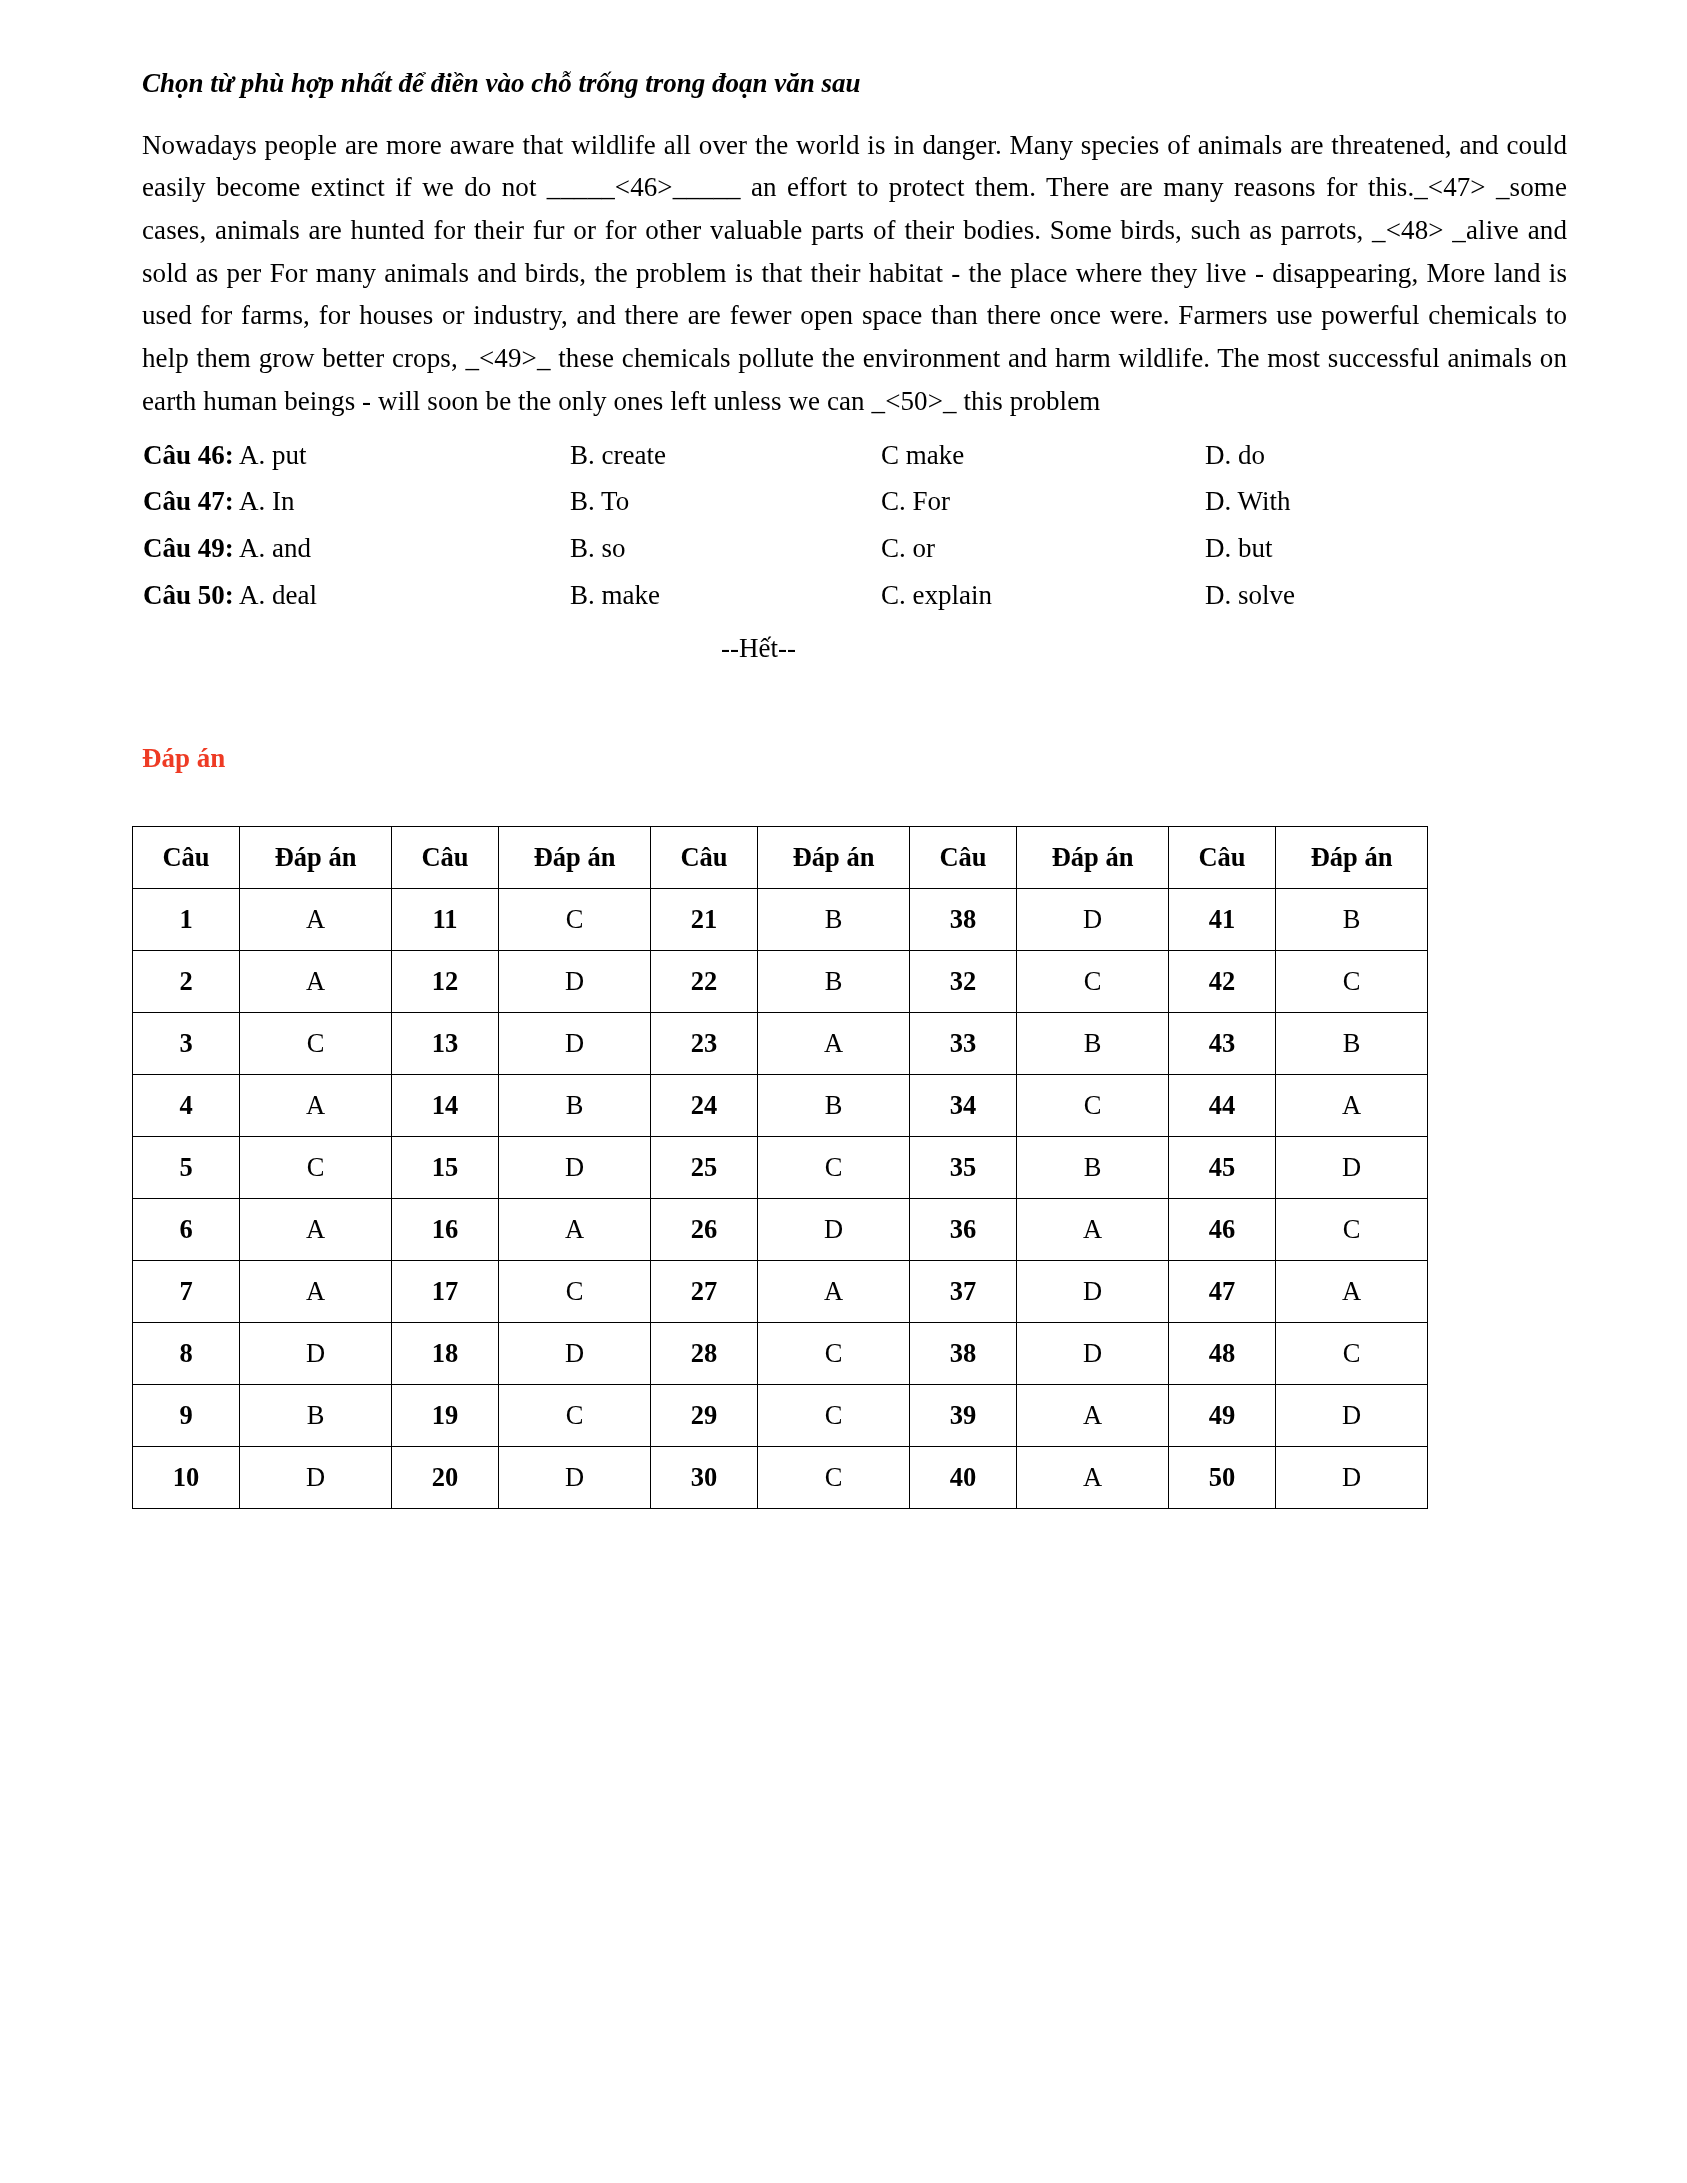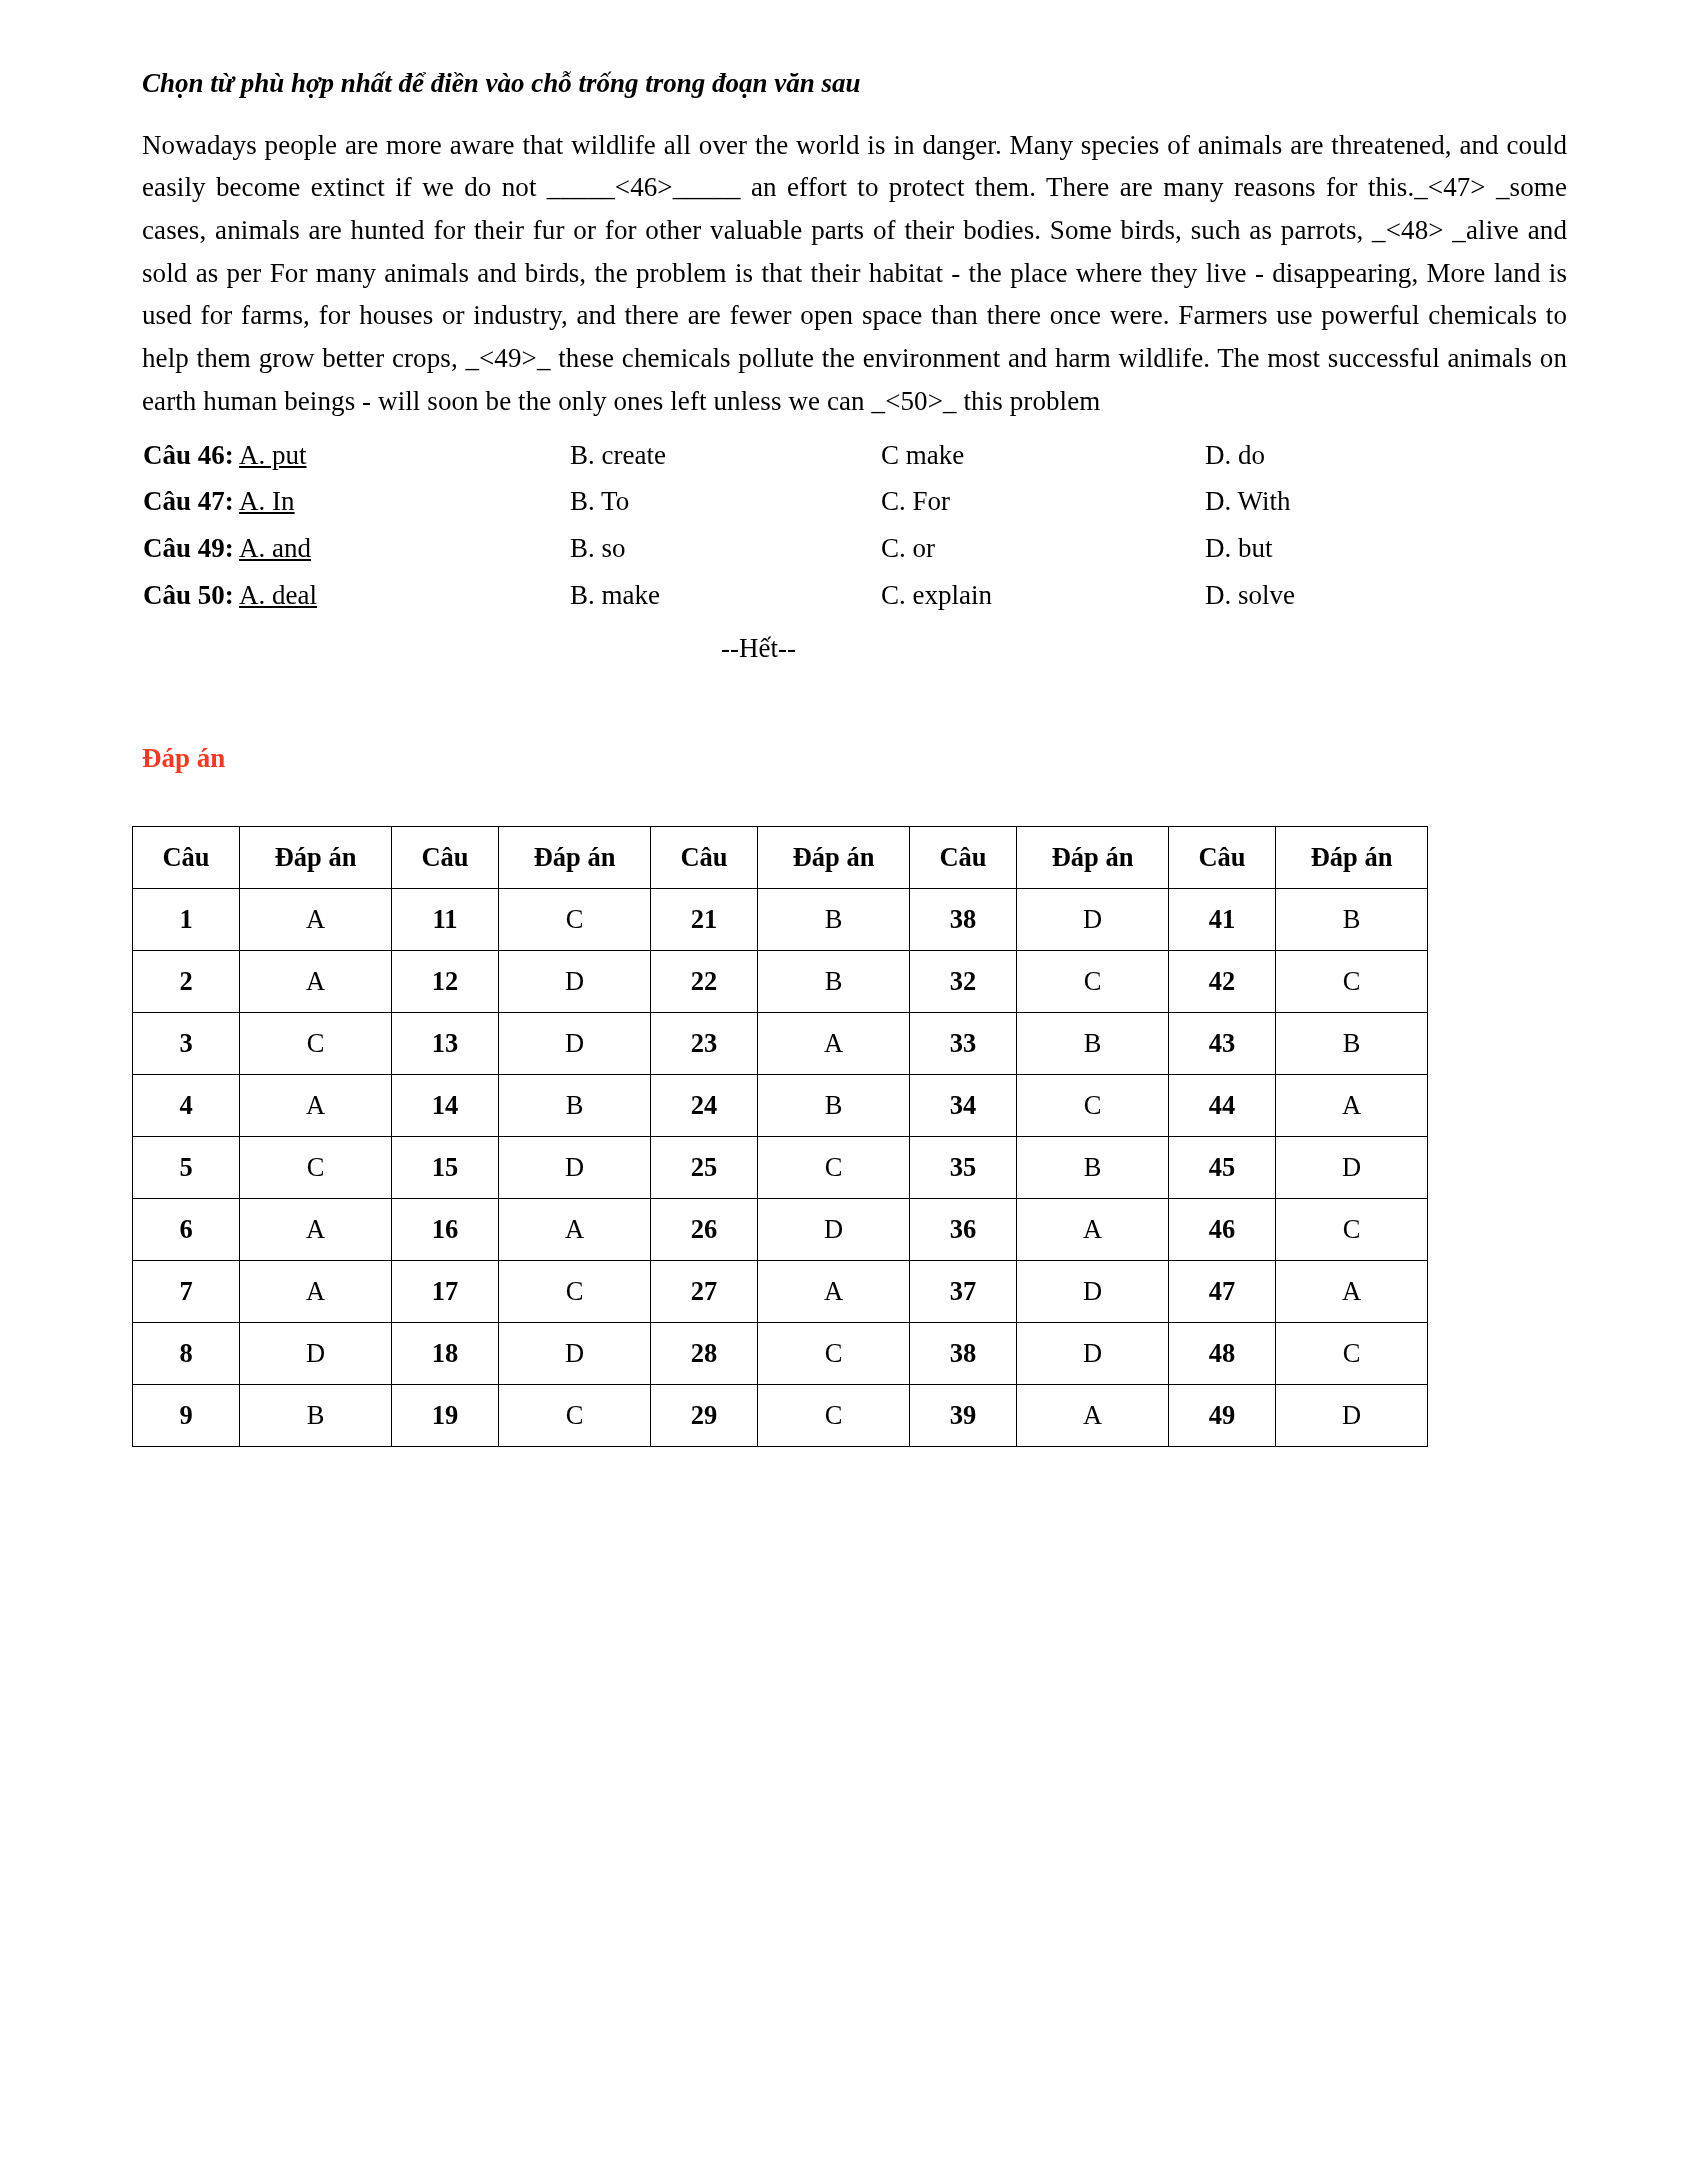"A. put" .opt-a { text-decoration: underline -> none }
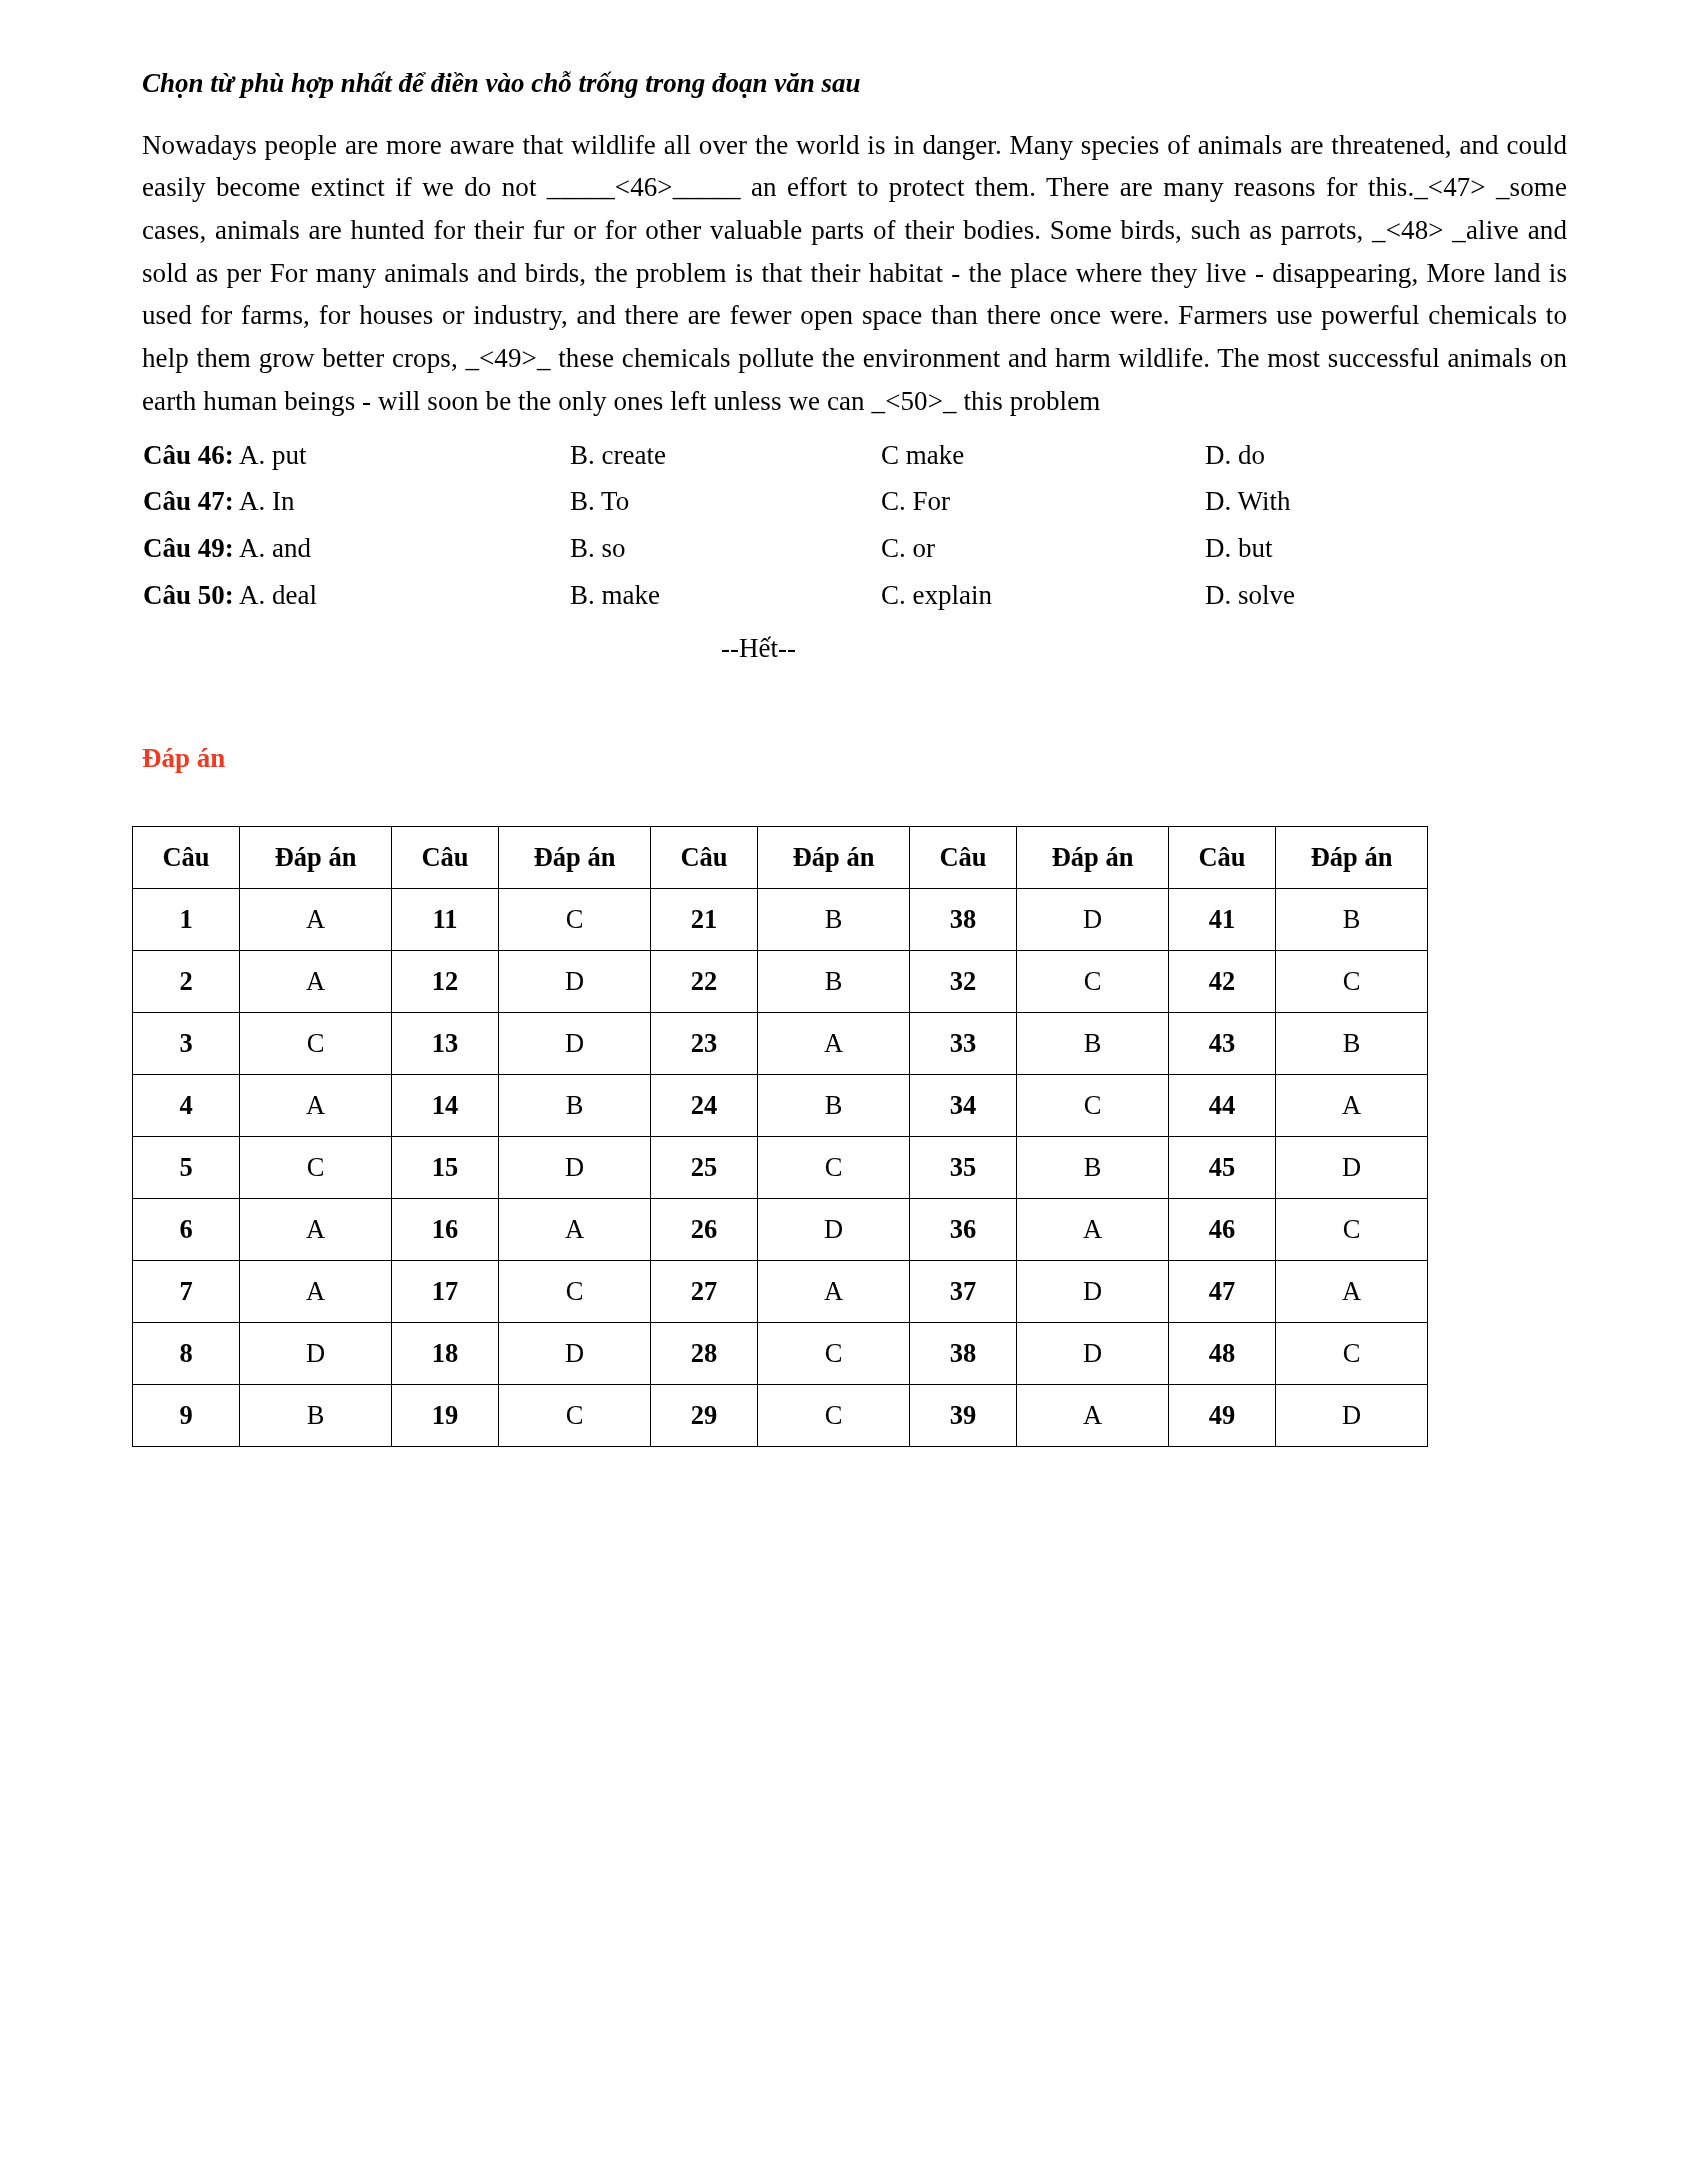"10" tr { html: none -> <tr> <td>10</td> <td>D</td> <td>20</td> <td>D</td> <td>30</td> <td>C</td> <td>40</td> <td>A</td> <td>50</td> <td>D</td> </tr> }
